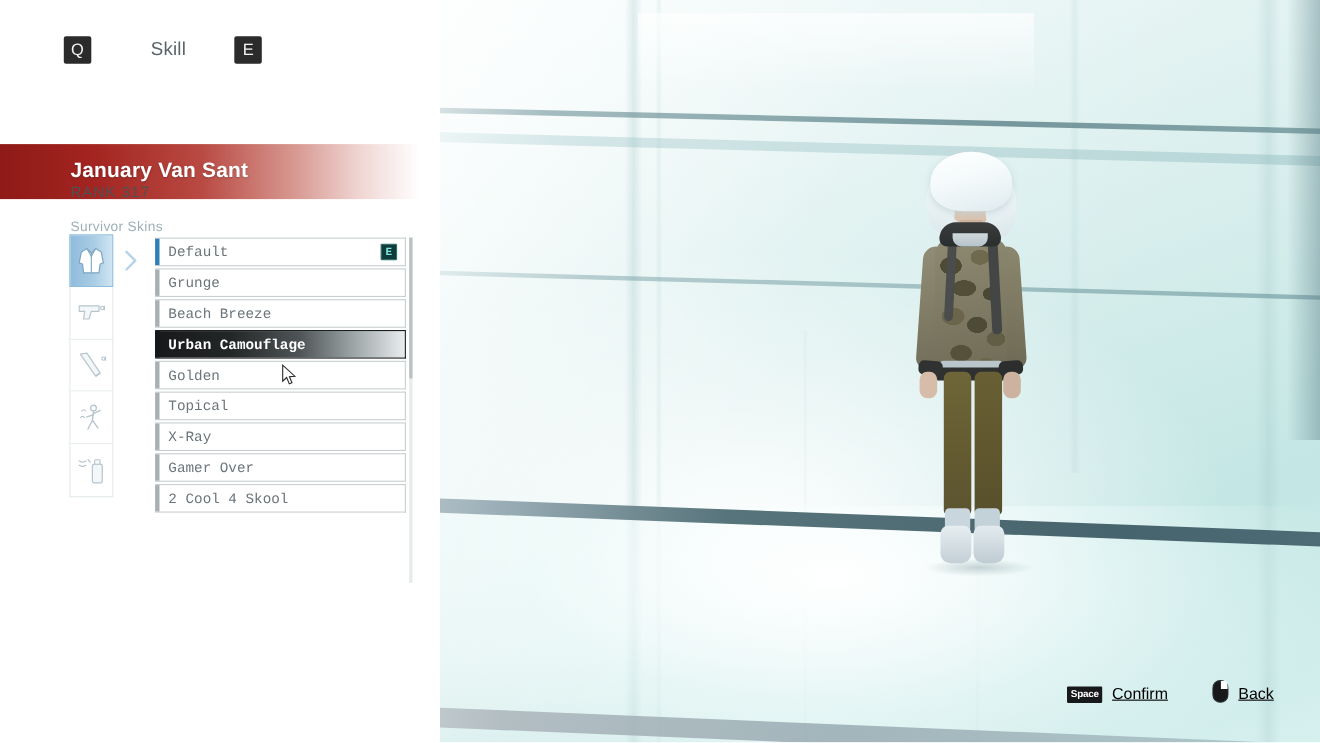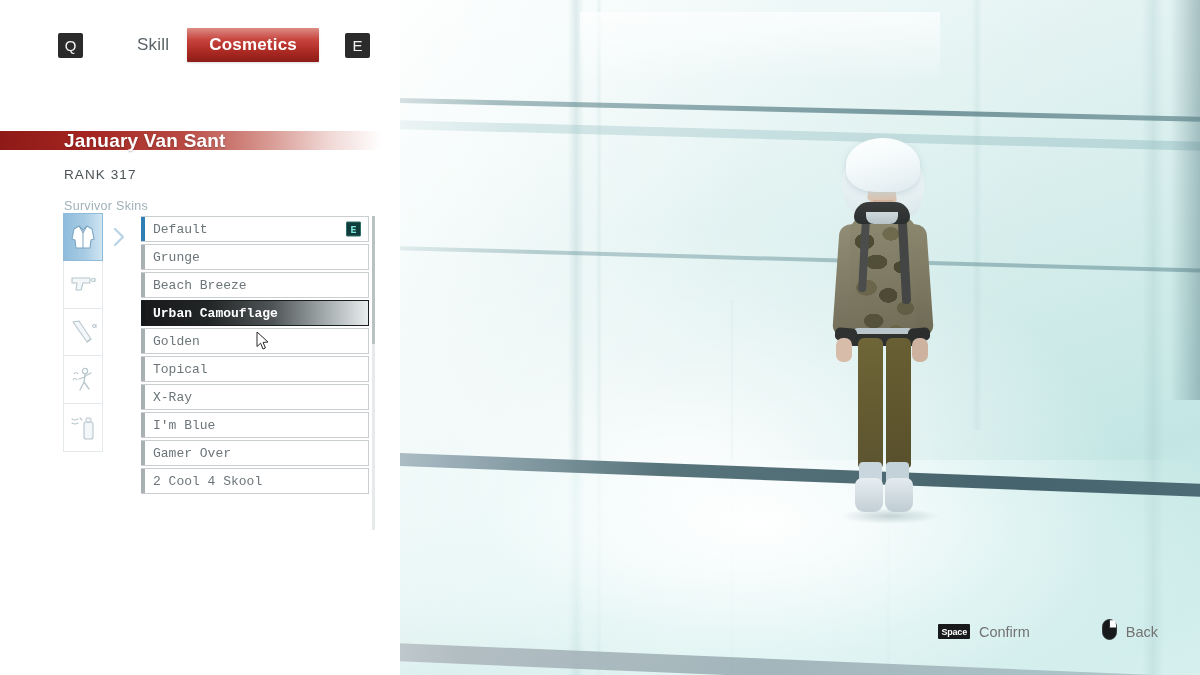"Cosmetics" span.navtab { html: <span>Cosmetics</span> -> none }
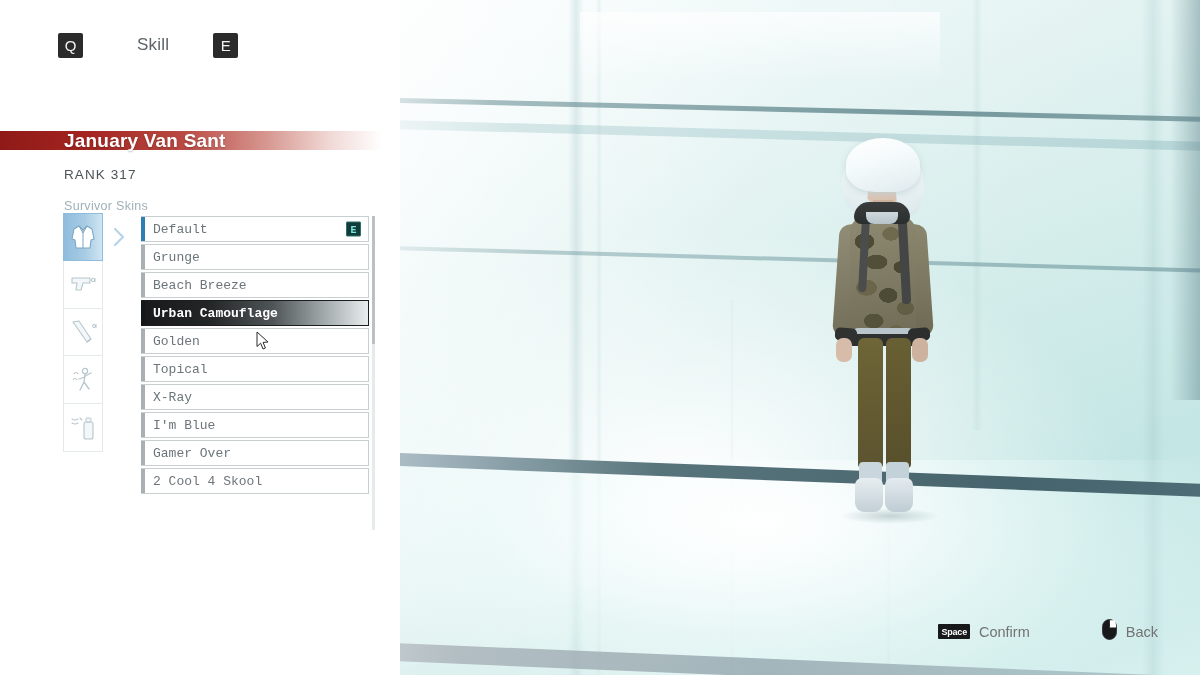"January Van Sant" #banner { height: 19px -> 50px }
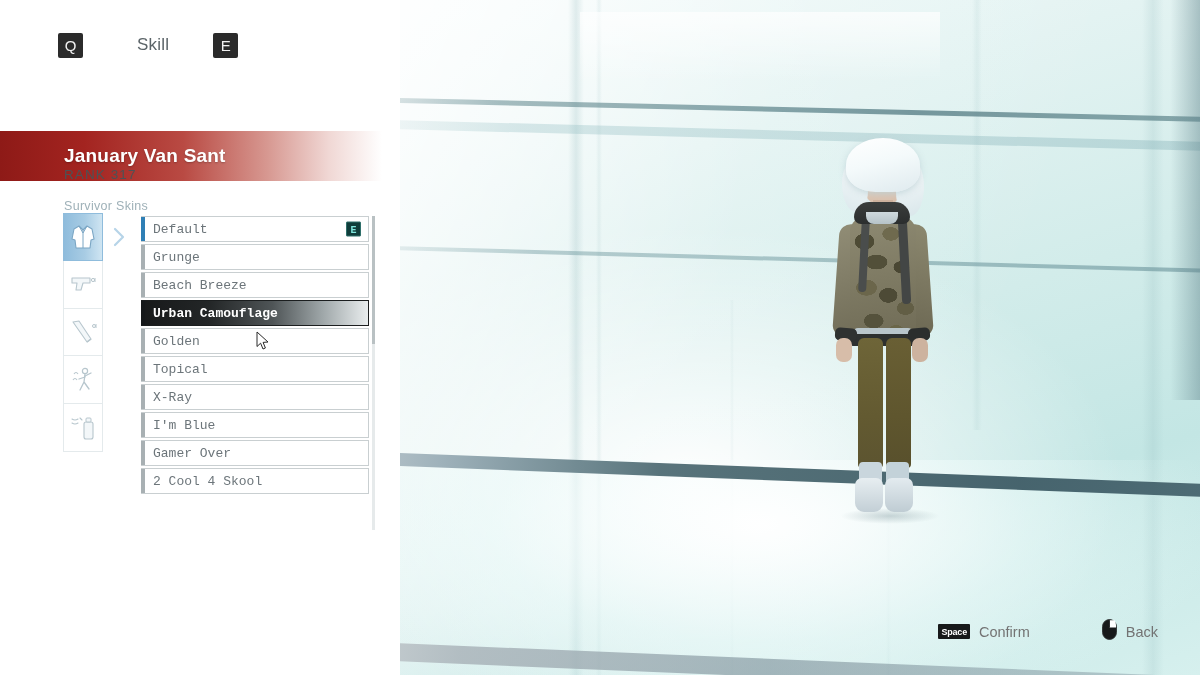"I'm Blue" div.skinrow { html: <div> <span></span> <span>I'm Blue</span> </div> -> none }
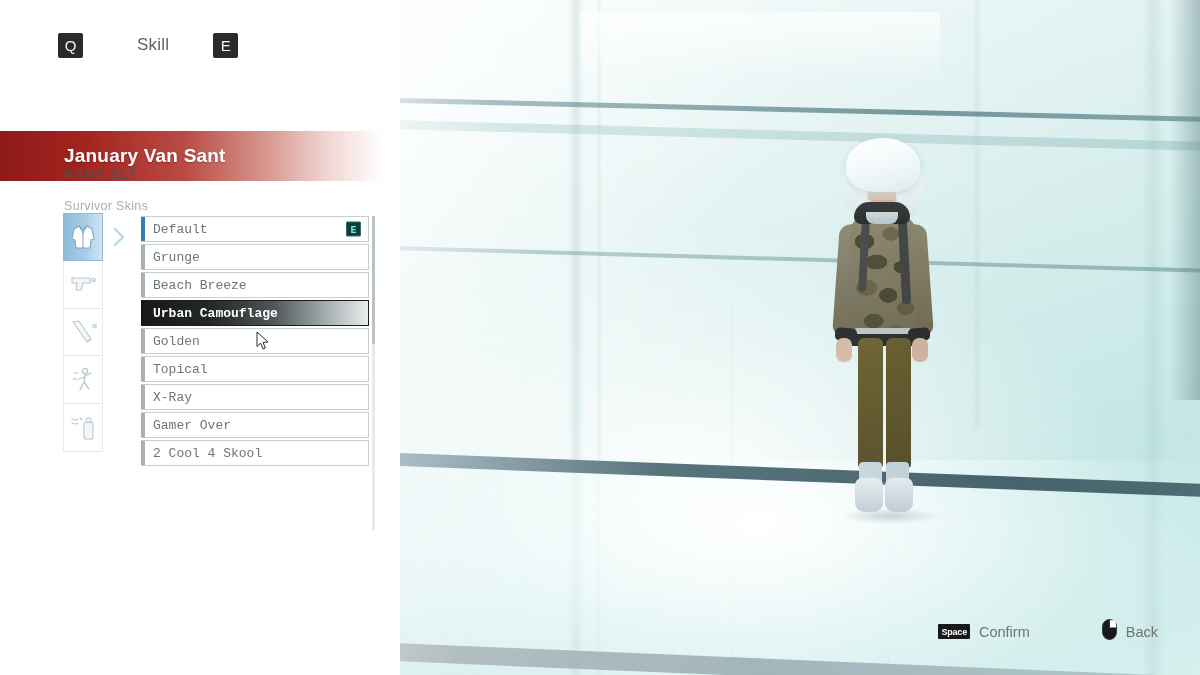"Space" .prompt { margin-left: 32px -> none }
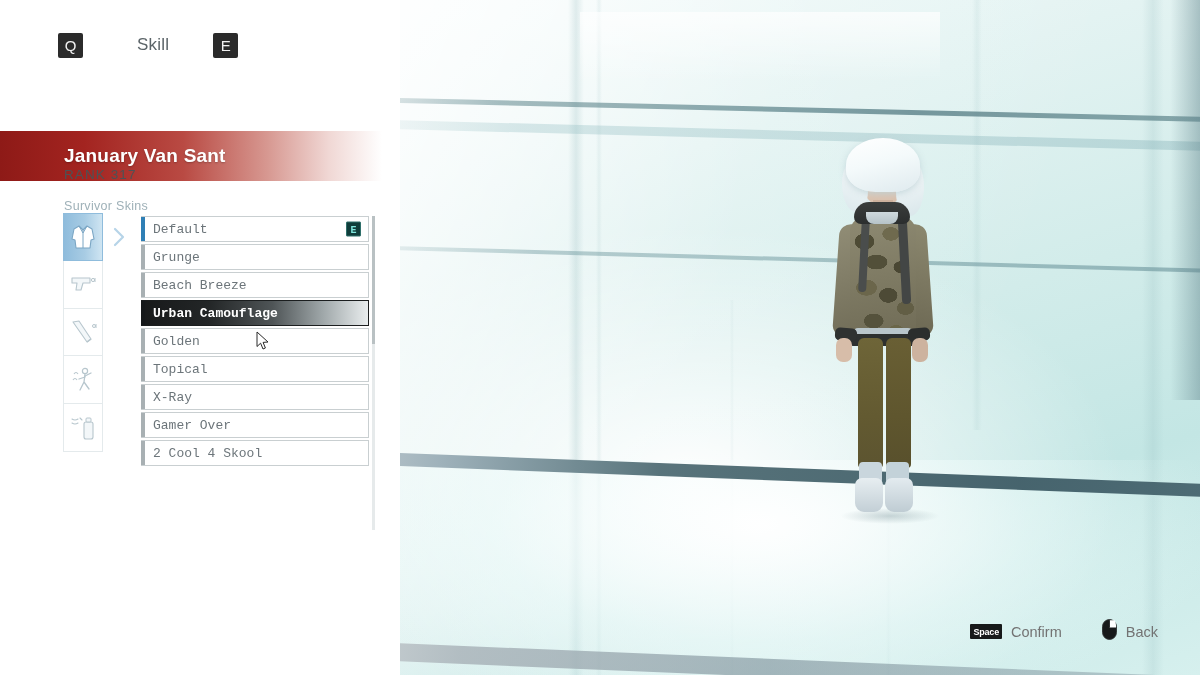"Confirm" .prompt .txt { color: #737373 -> #000000; text-decoration: none -> underline }
